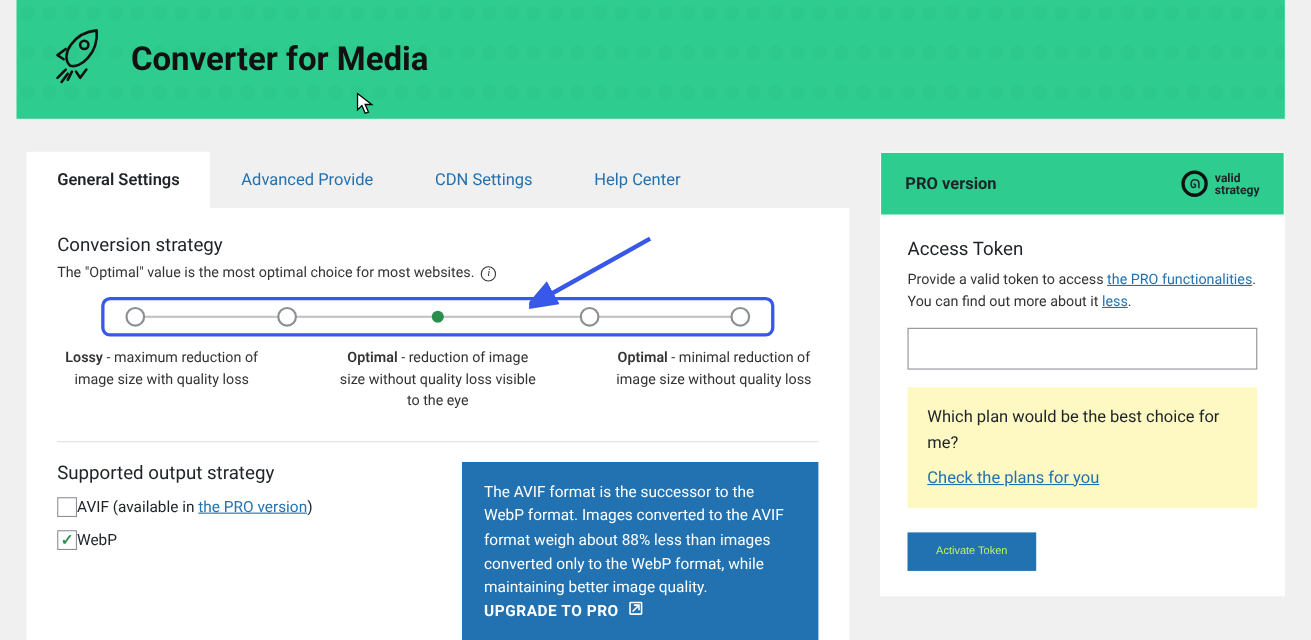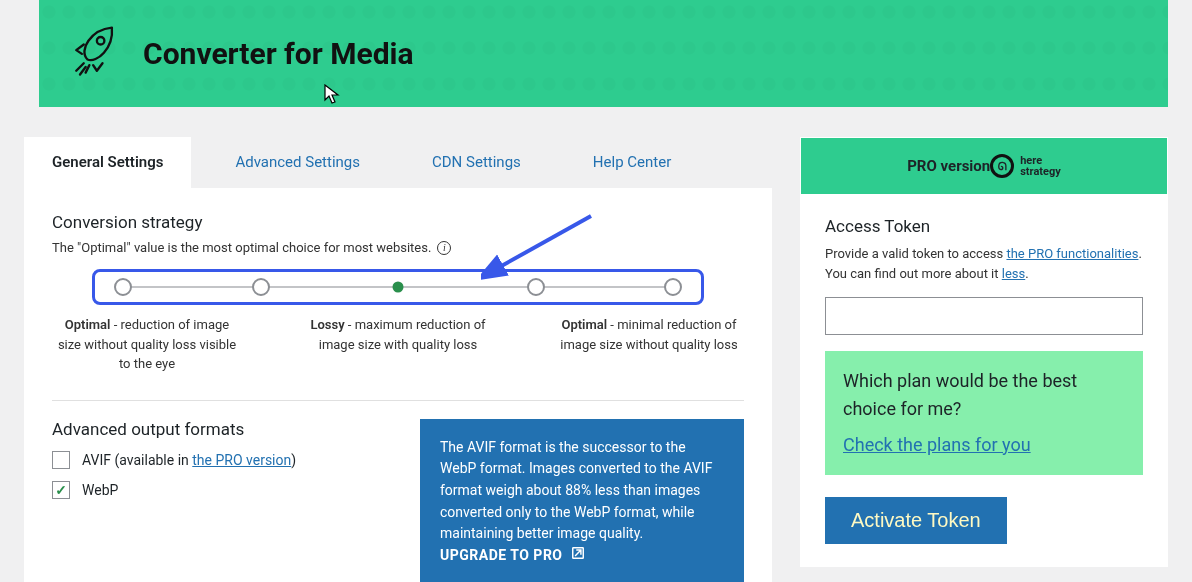"Converter for Media" .banner { margin: 0 24px 30px 39px -> 0 24px 30px 15px }
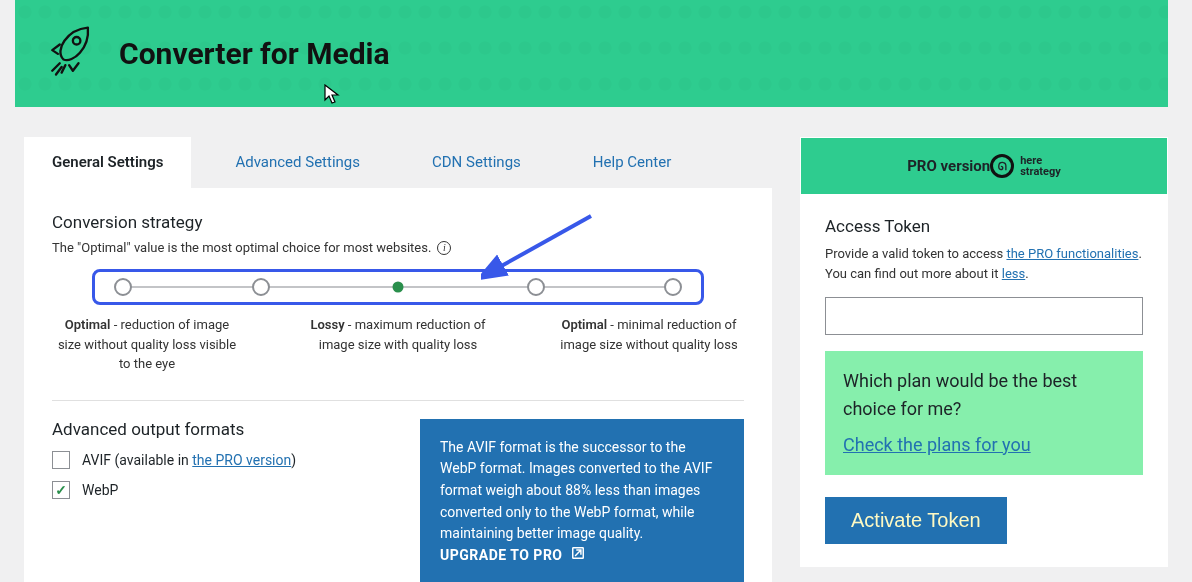"General Settings" .tabs { gap: 16px -> 0 }
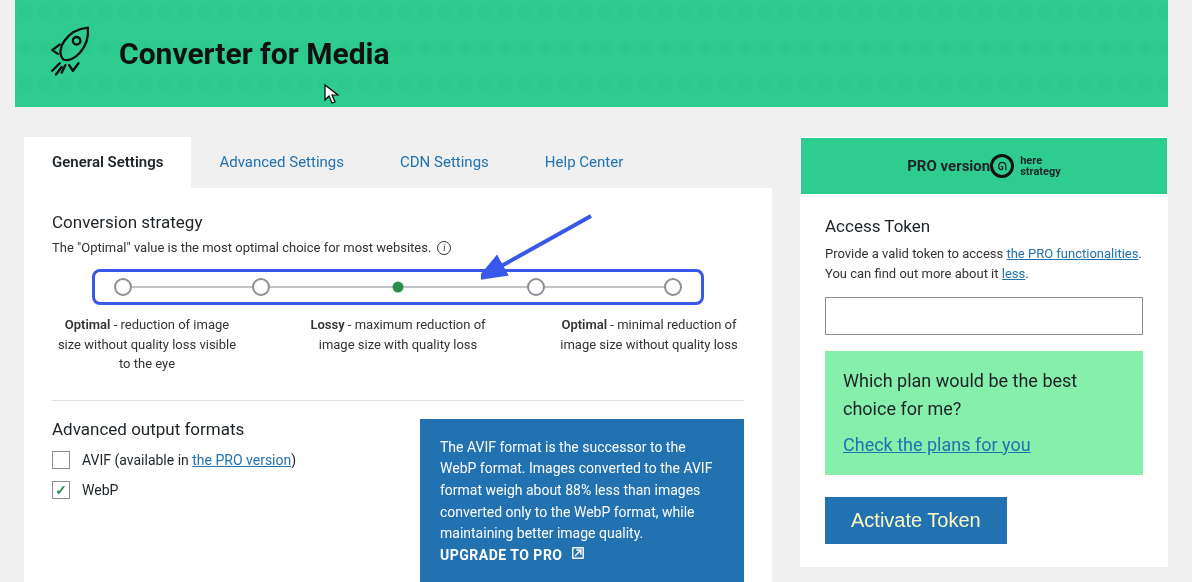"Advanced Settings" div.tab { text: Settings -> Provide }
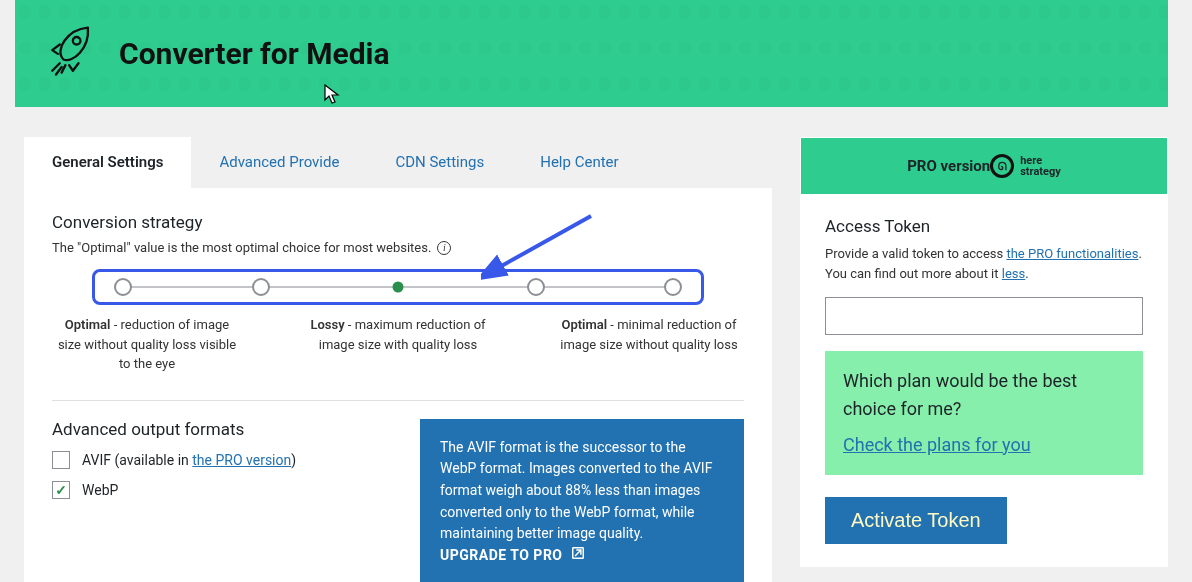"PRO version" .pro-header { justify-content: center -> space-between }
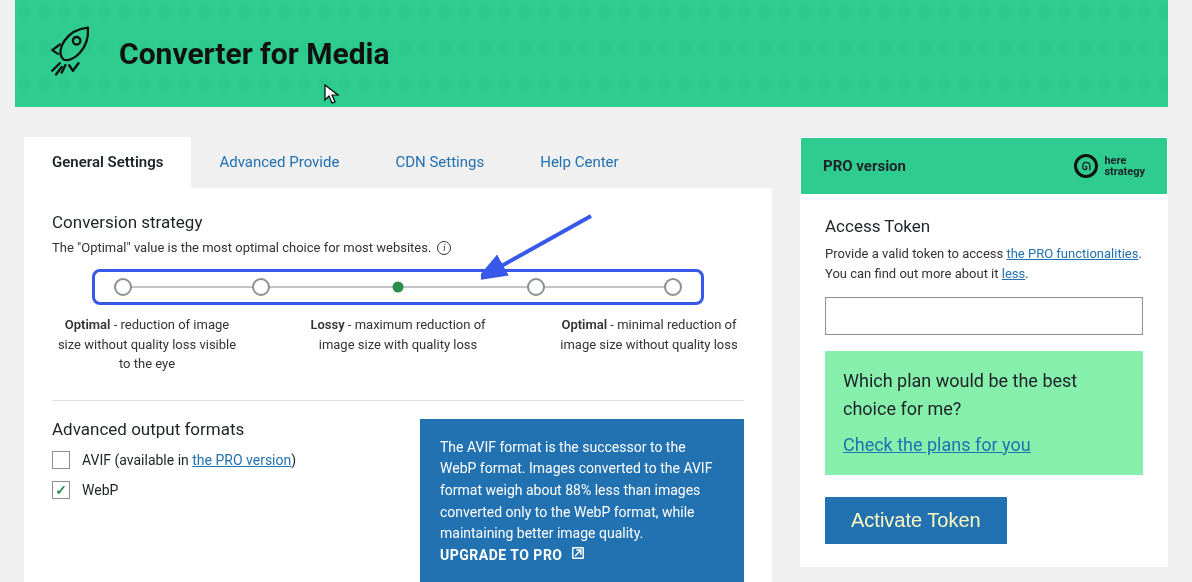"here" span { text: here -> valid }
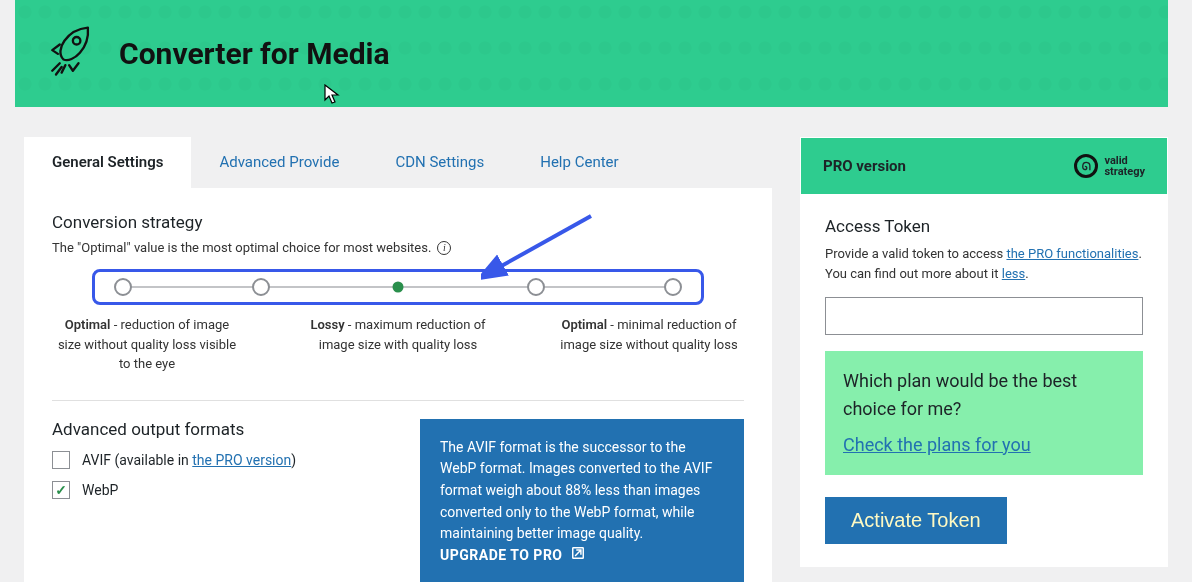"Optimal - reduction of image" div { order: before "Lossy - maximum reduction of" -> after "Lossy - maximum reduction of" }
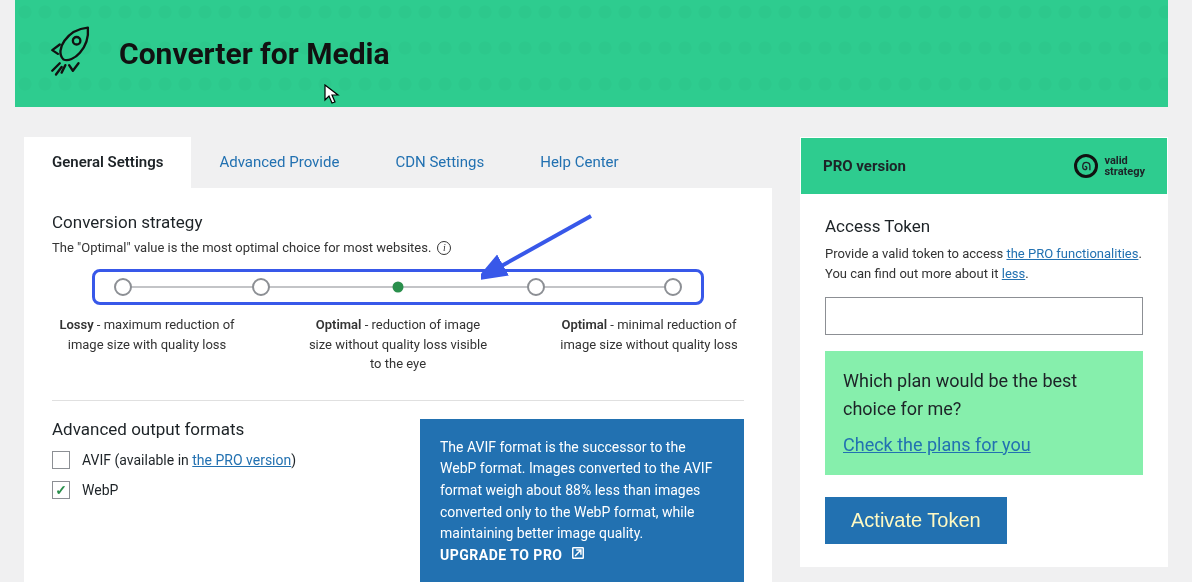"Which plan would be the" .plan-box { background: #86efac -> #fef9c3; font-size: 18px -> 15px }
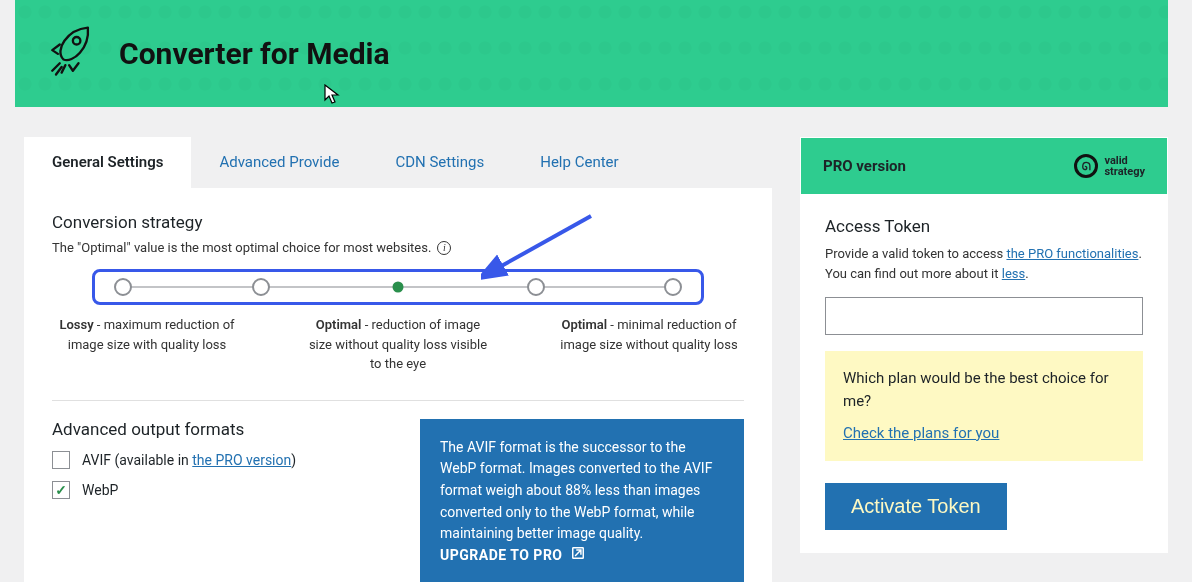"Advanced output formats" div.section-title { text: Advanced output formats -> Supported output strategy }
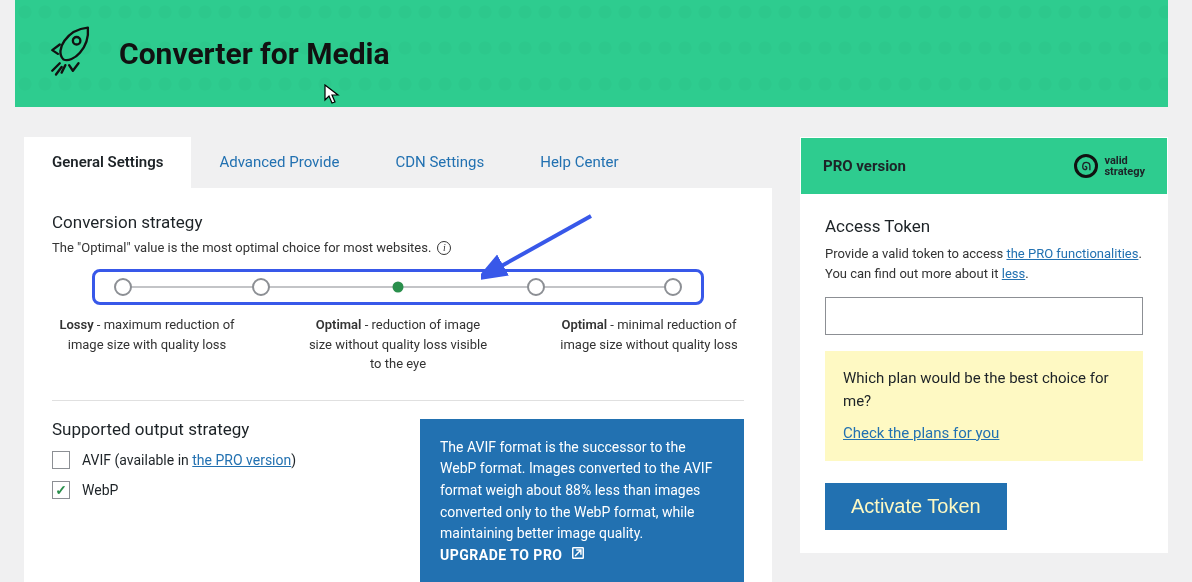"AVIF (available in the PRO" .format-item { gap: 12px -> 0 }
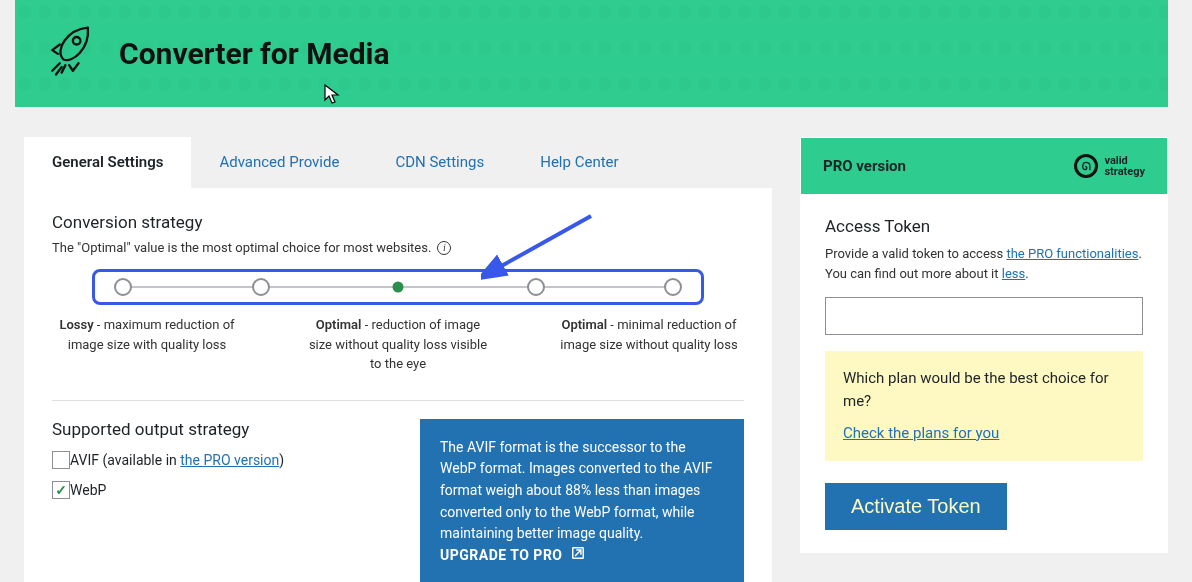"Activate Token" .activate-btn { color: #fef9c3 -> #bef264; font-size: 20px -> 10px }
